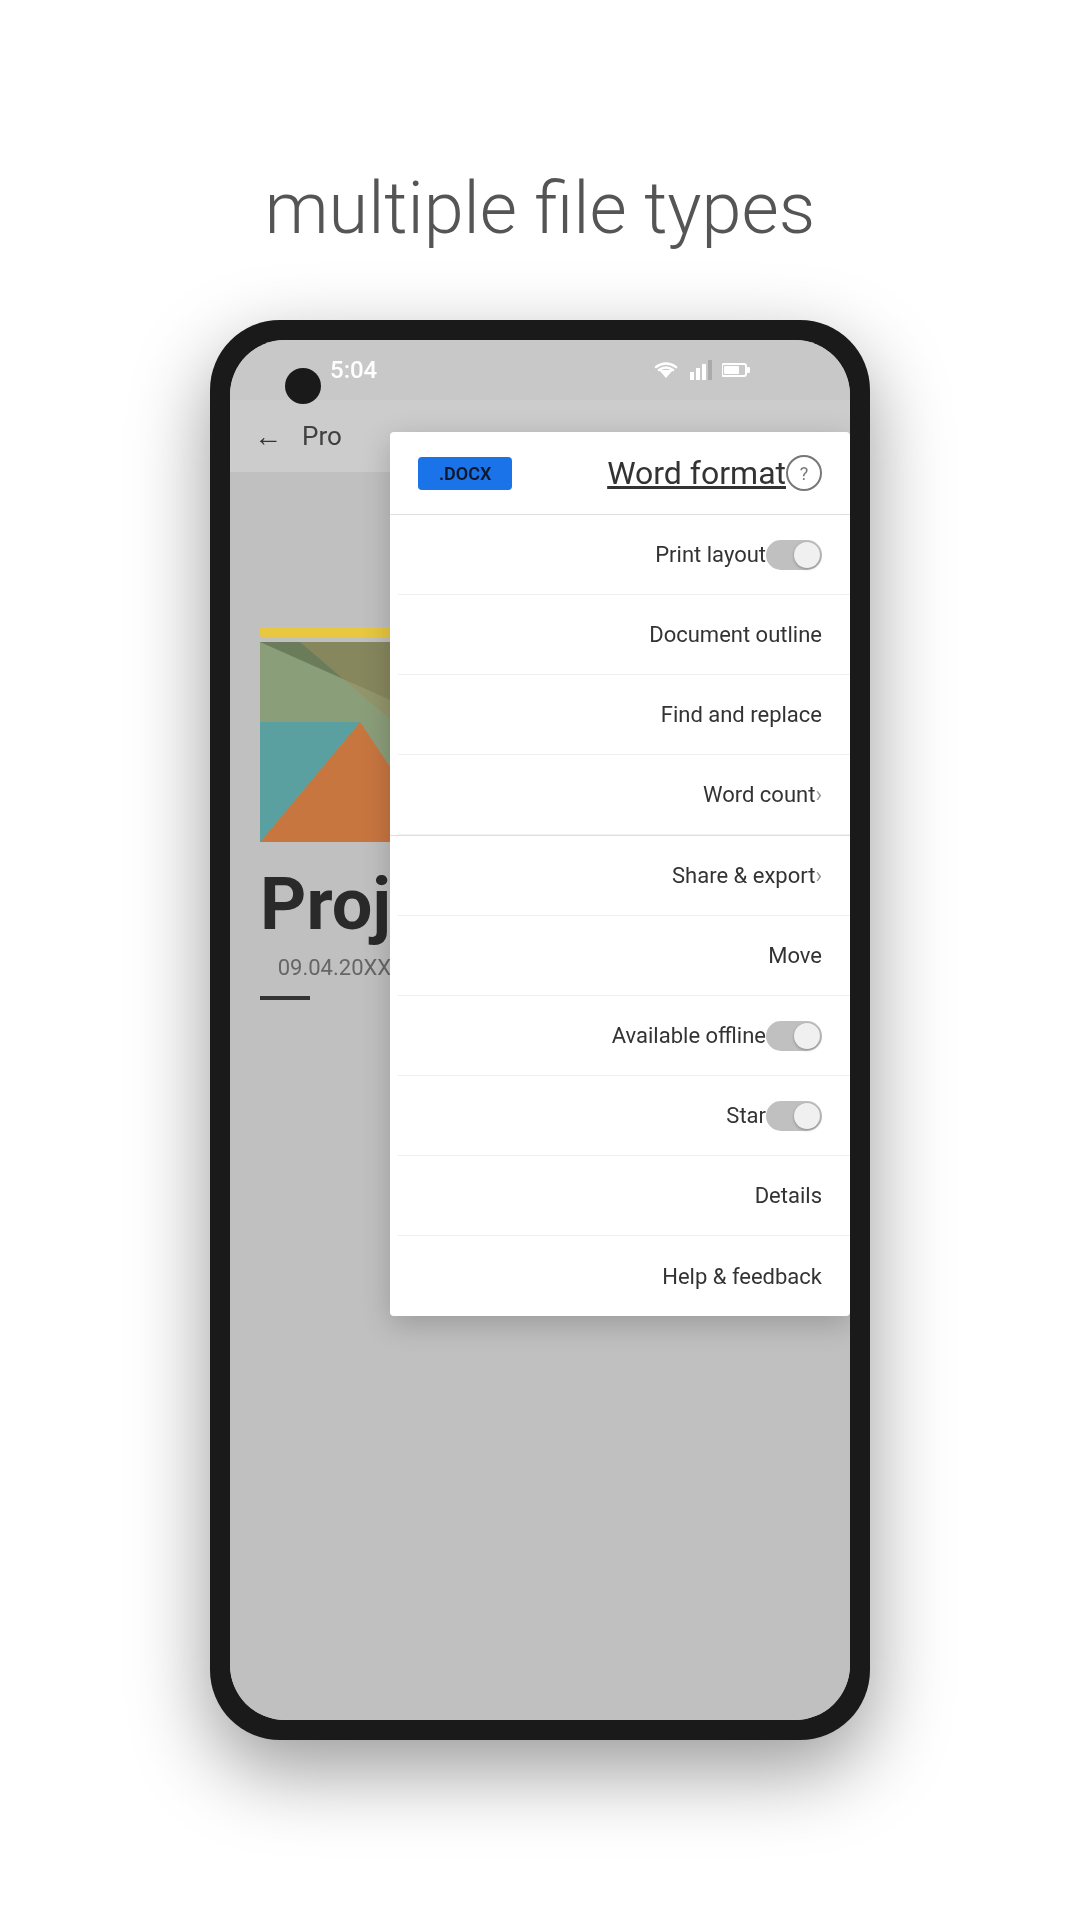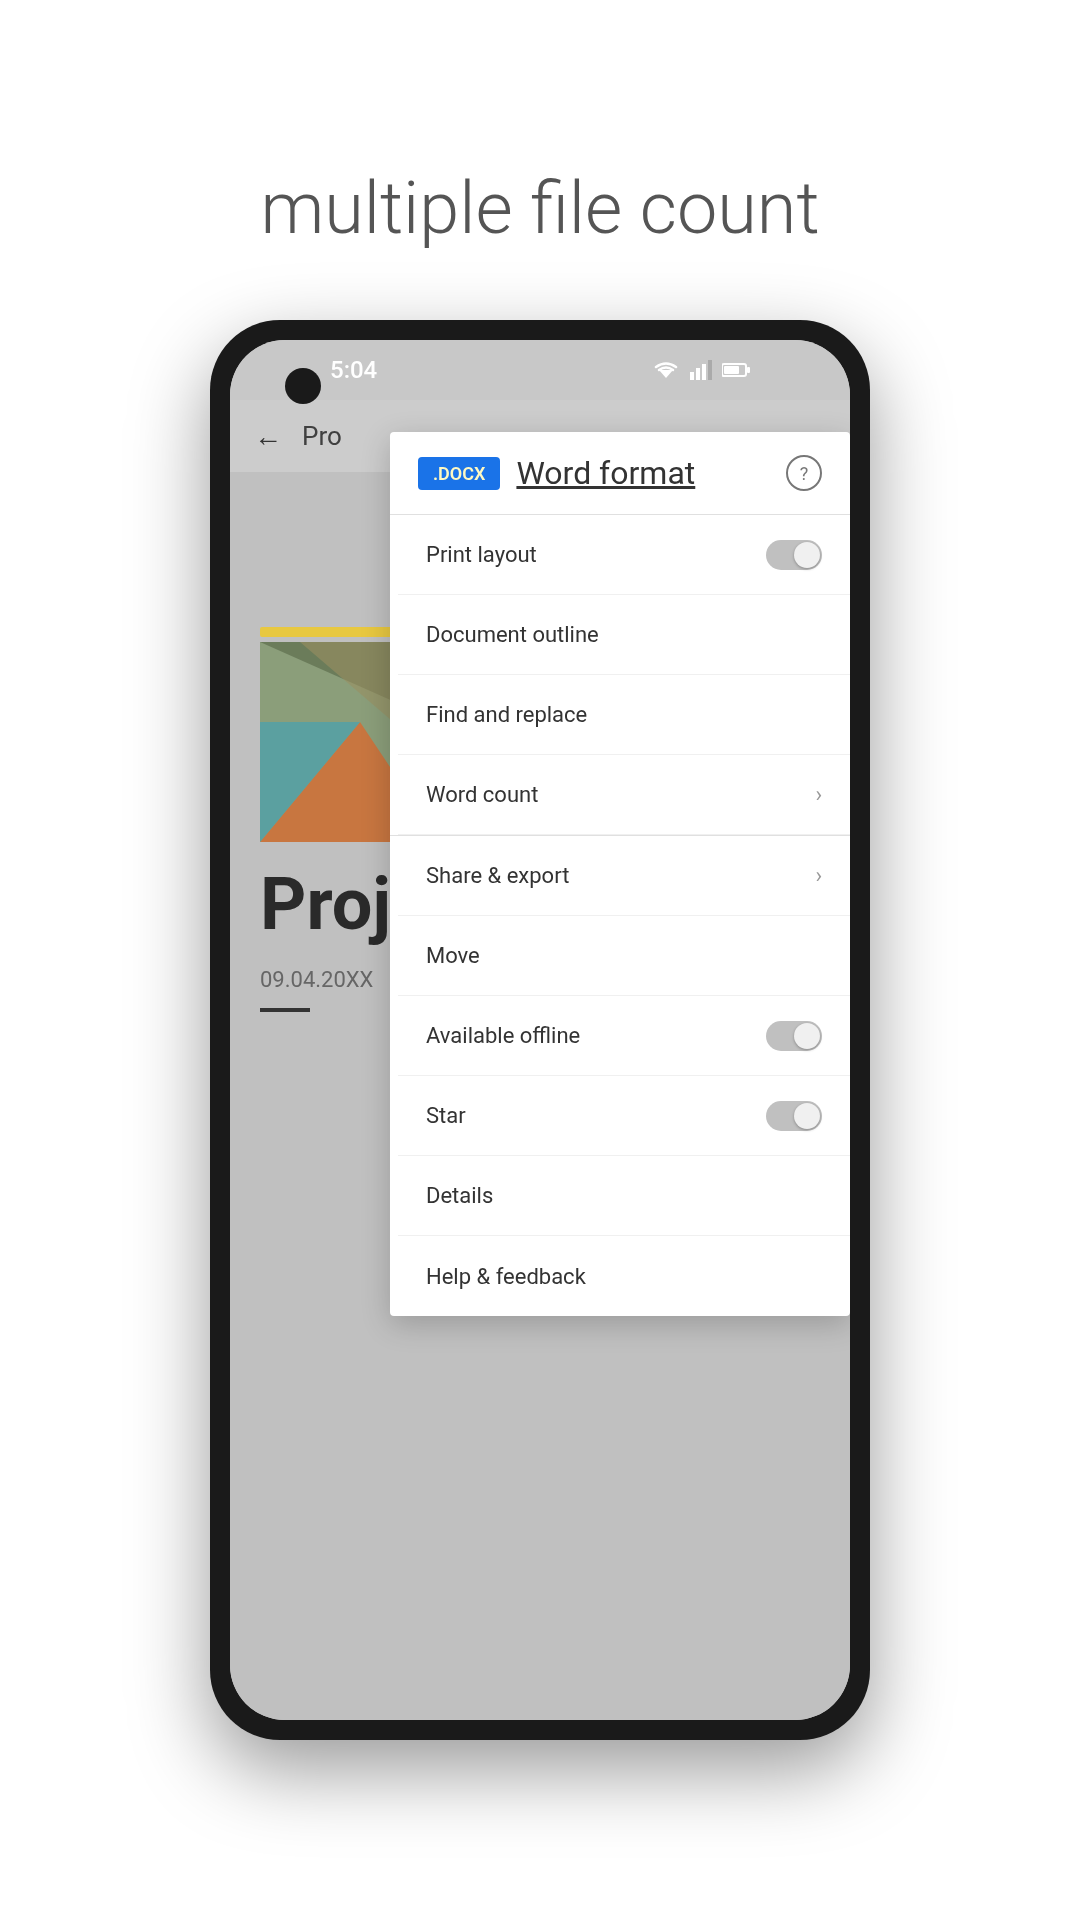"multiple file count" span { text: count -> types }
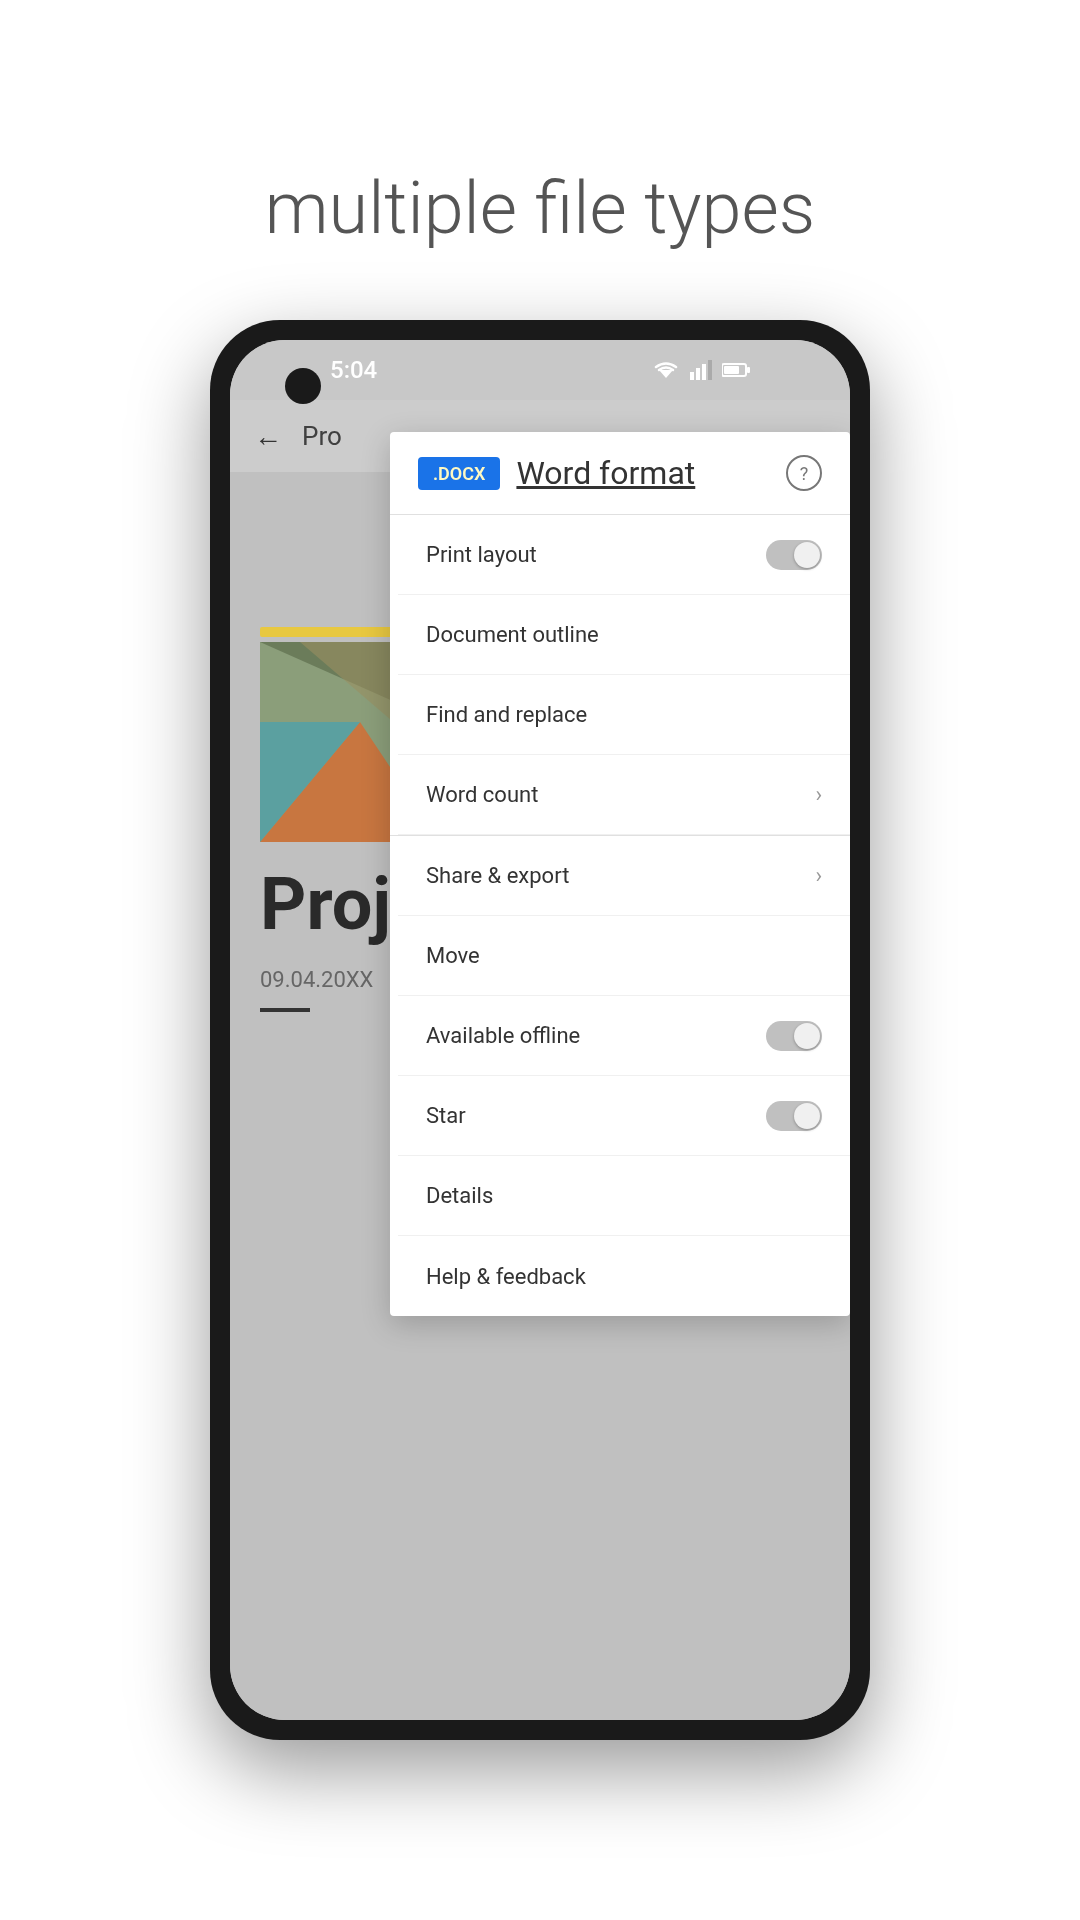"5:04" .phone-screen { text-align: none -> right }
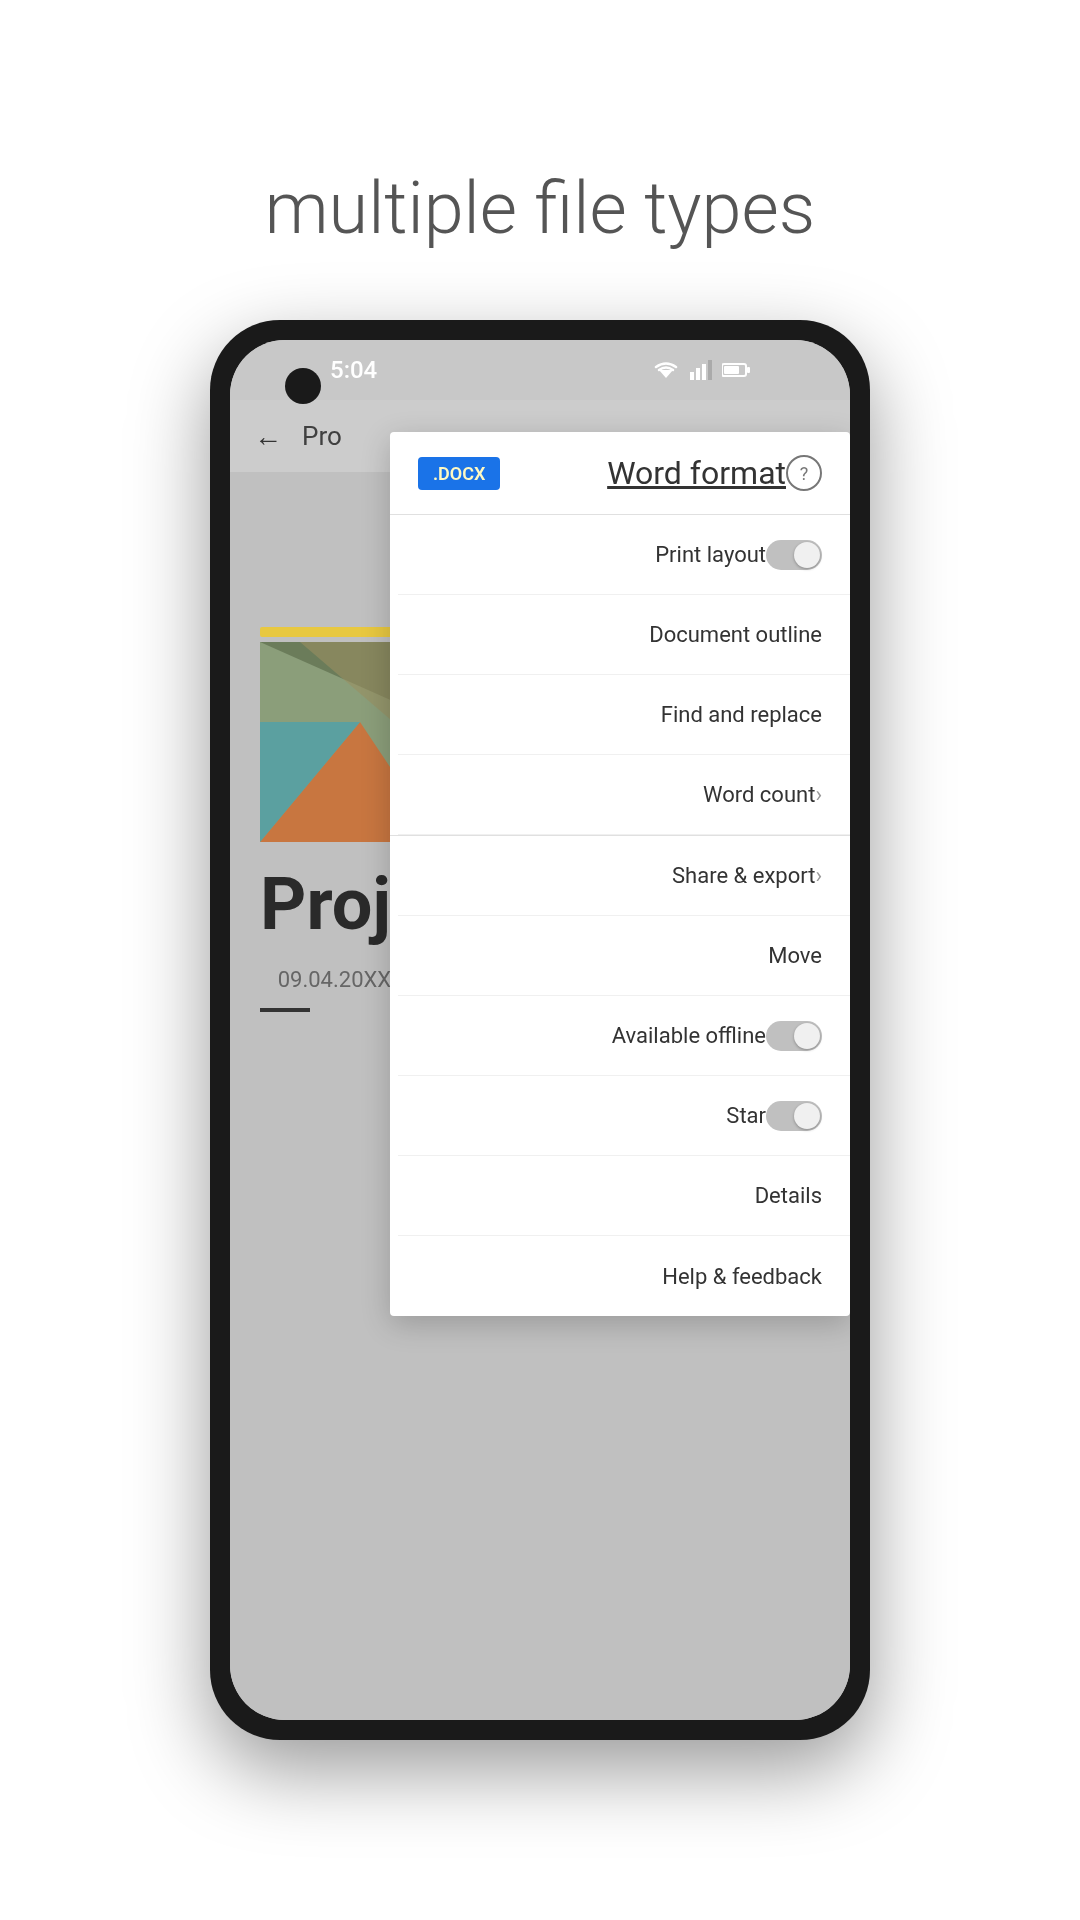".DOCX" .docx-badge { color: #fef9c3 -> #0f172a; padding: 6px 15px -> 6px 21px }
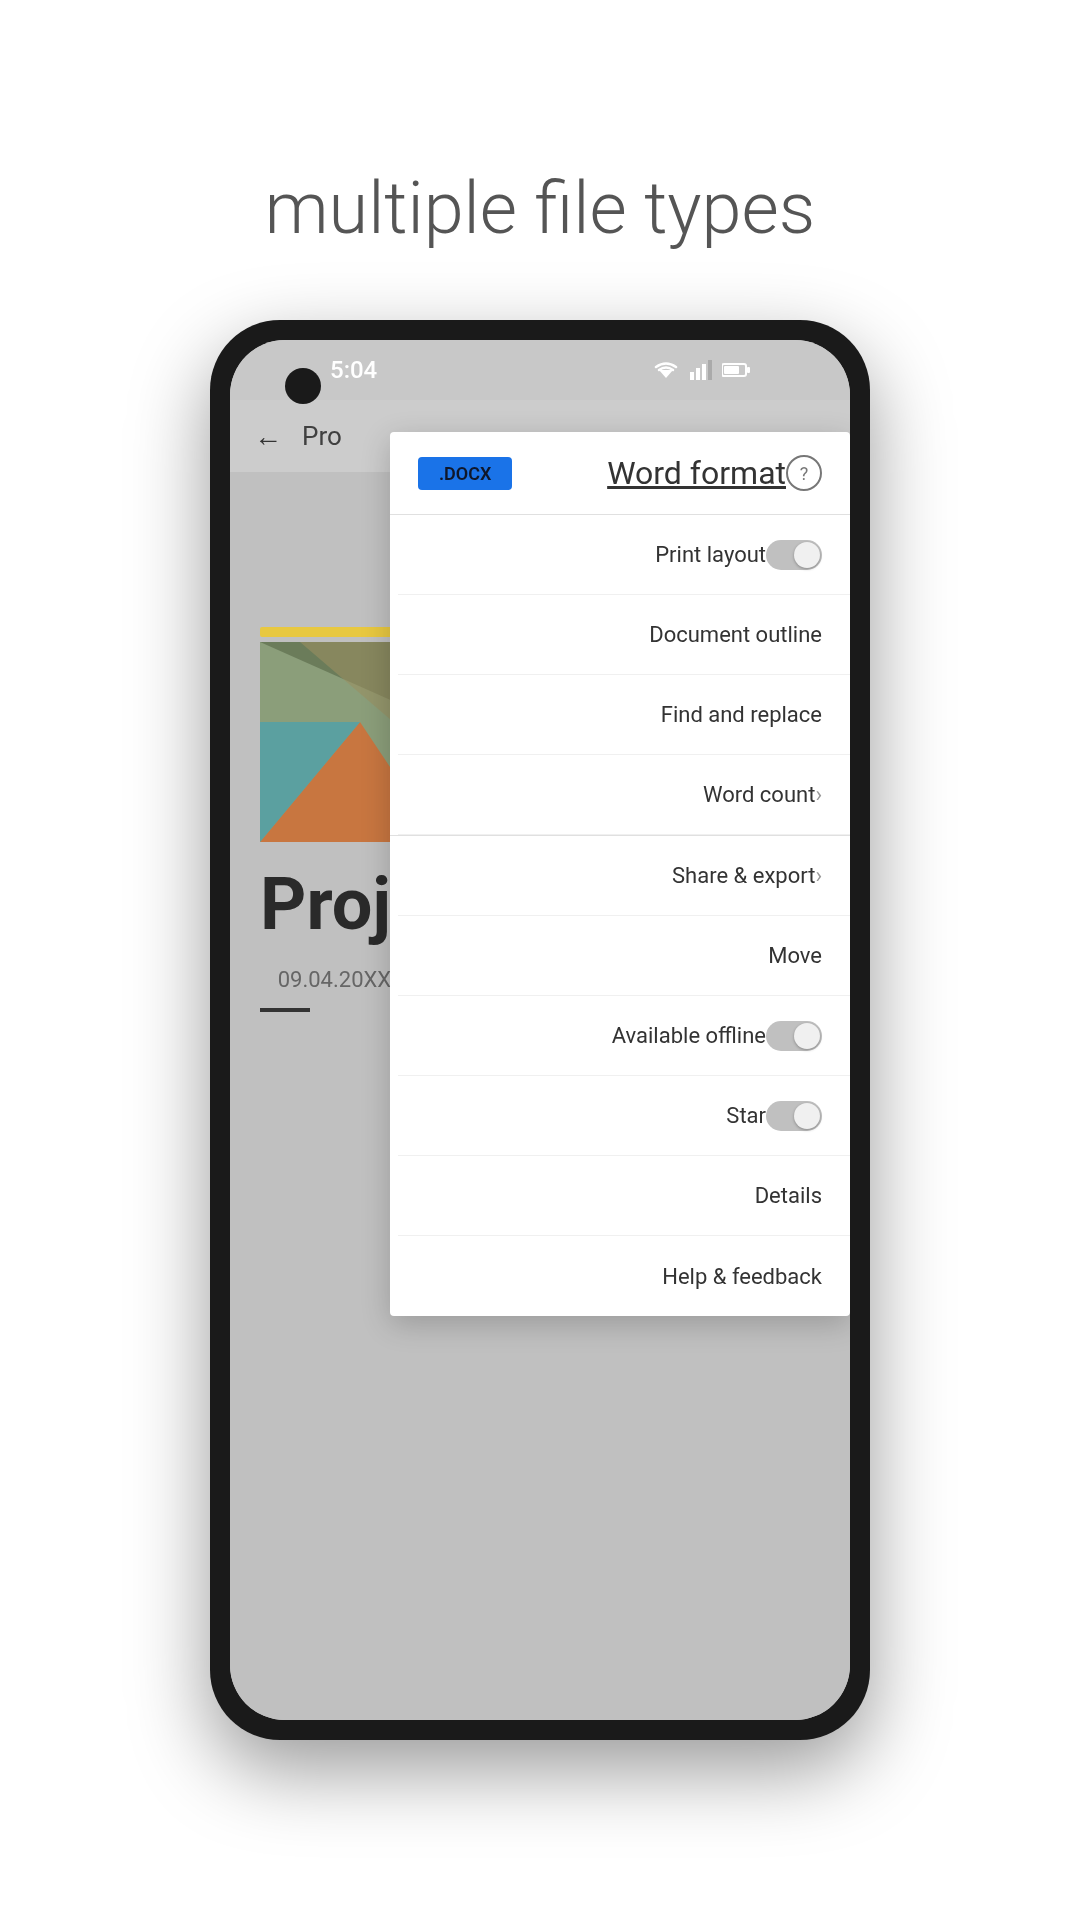"09.04.20XX" .doc-date { margin-top: 20px -> 8px }
